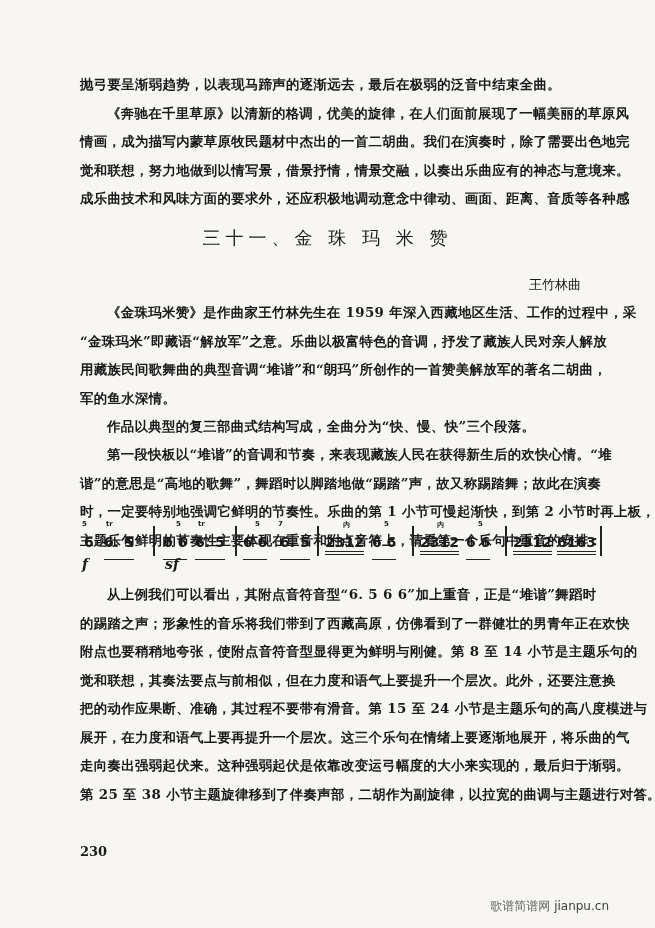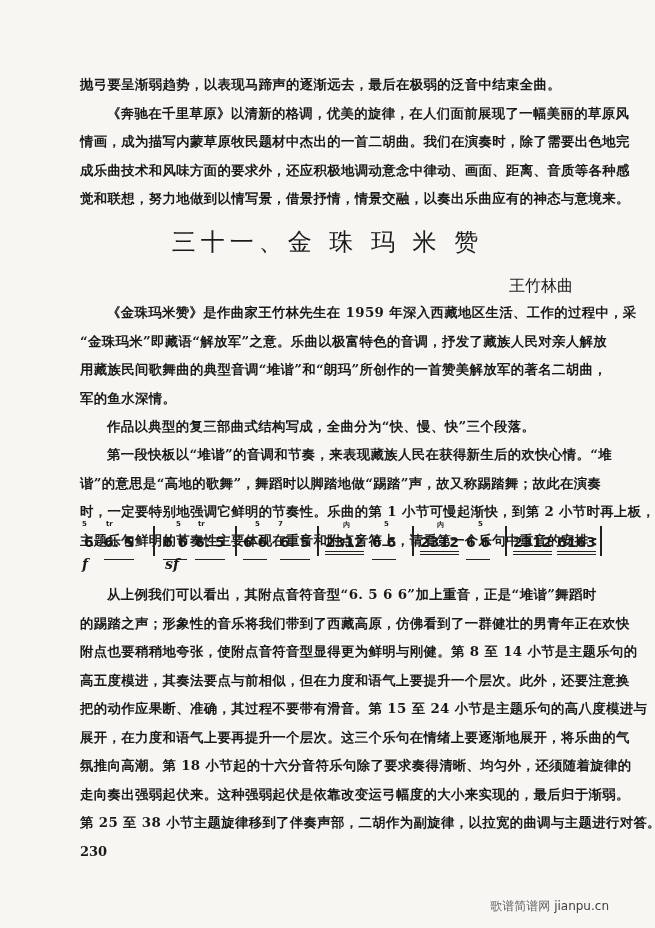"成乐曲技术和风味方面的要求外，还应积极地调动意念中律动、画面、距离、音质等各种感" span.line { order: before "觉和联想，努力地做到以情写景，借景抒情，情景交融，以奏出乐曲应有的神态与意境来。" -> after "觉和联想，努力地做到以情写景，借景抒情，情景交融，以奏出乐曲应有的神态与意境来。" }
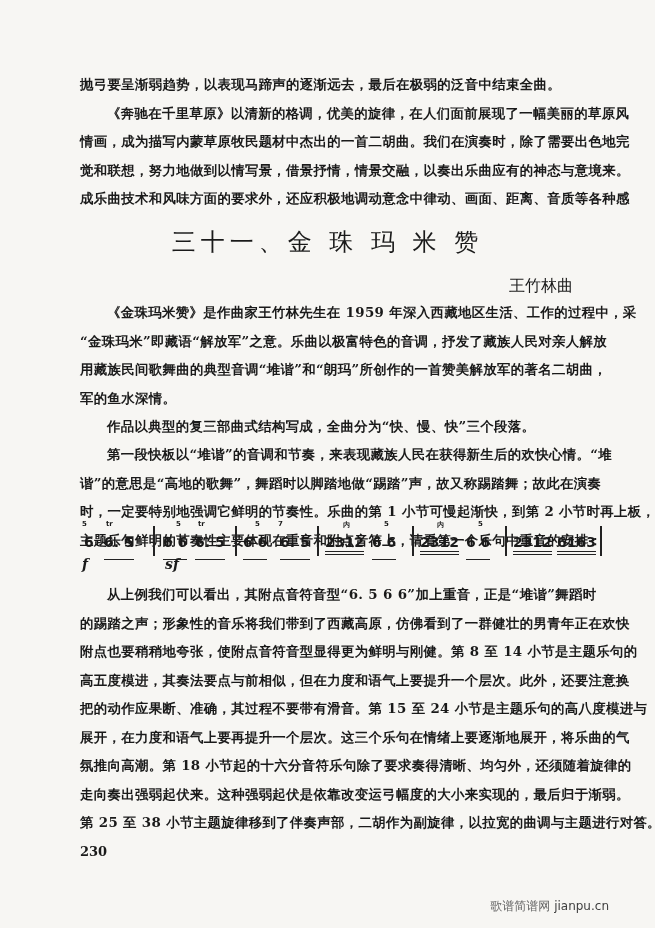"三十一、金 珠 玛 米 赞" .title { font-size: 24px -> 18px }
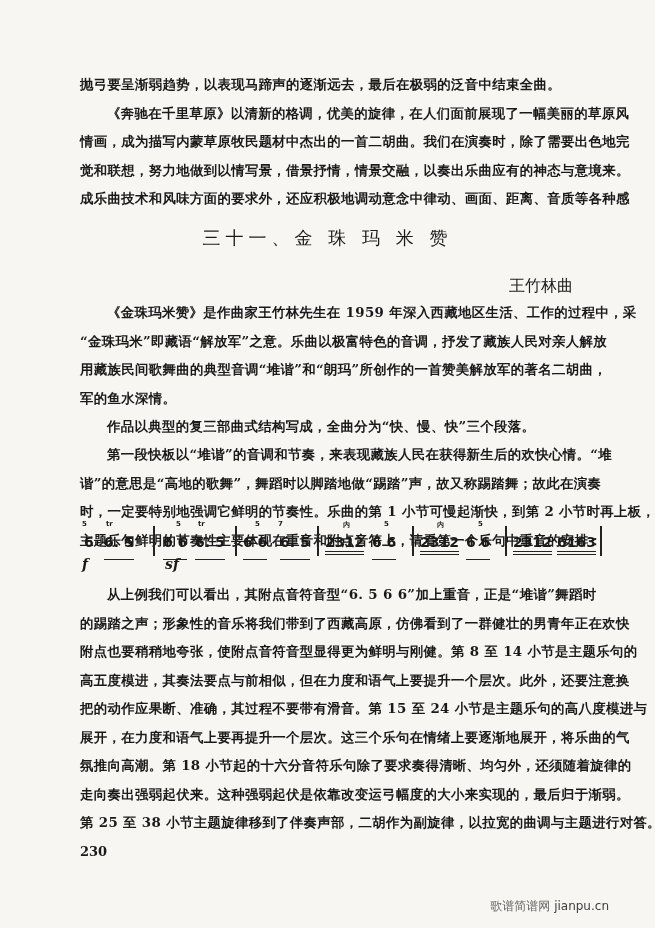"王竹林曲" .composer { font-size: 16px -> 13px; right: 82px -> 74px }
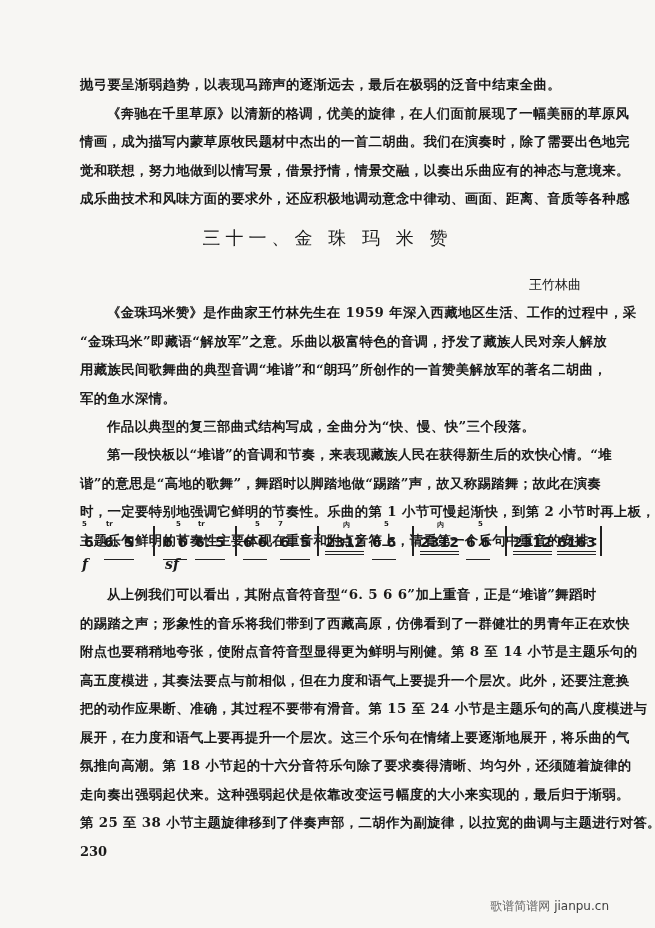"高五度模进，其奏法要点与前相似，但在力度和语气上要提升一个层次。此外，还要注意换" span.line { text: 高五度模进 -> 觉和联想 }
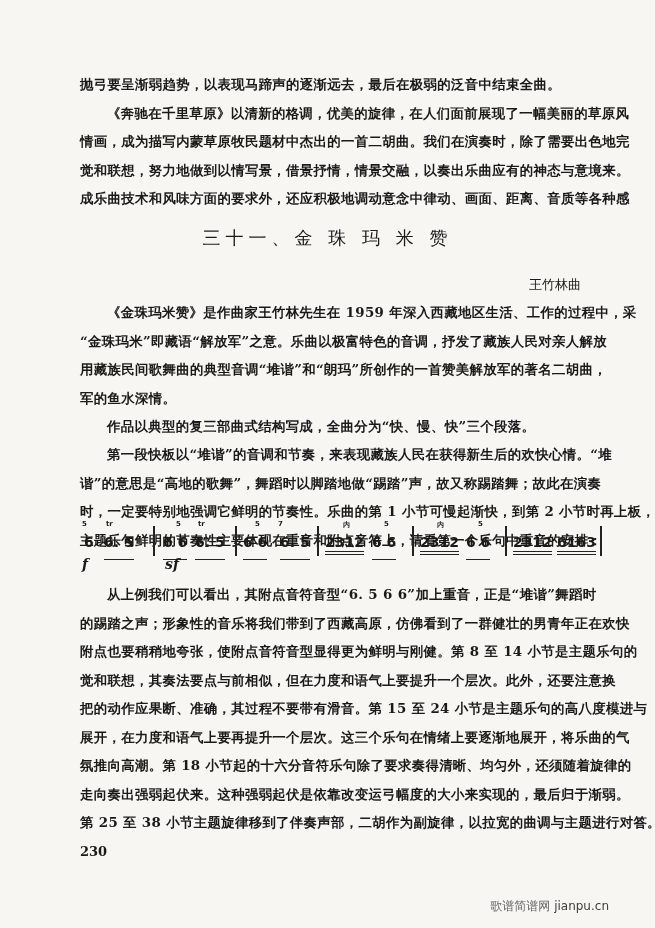"氛推向高潮。第 18" span.line { html: <span>氛推向高潮。第 18 小节起的十六分音符乐句除了要求奏得清晰、均匀外，还须随着旋律的</span> -> none }
